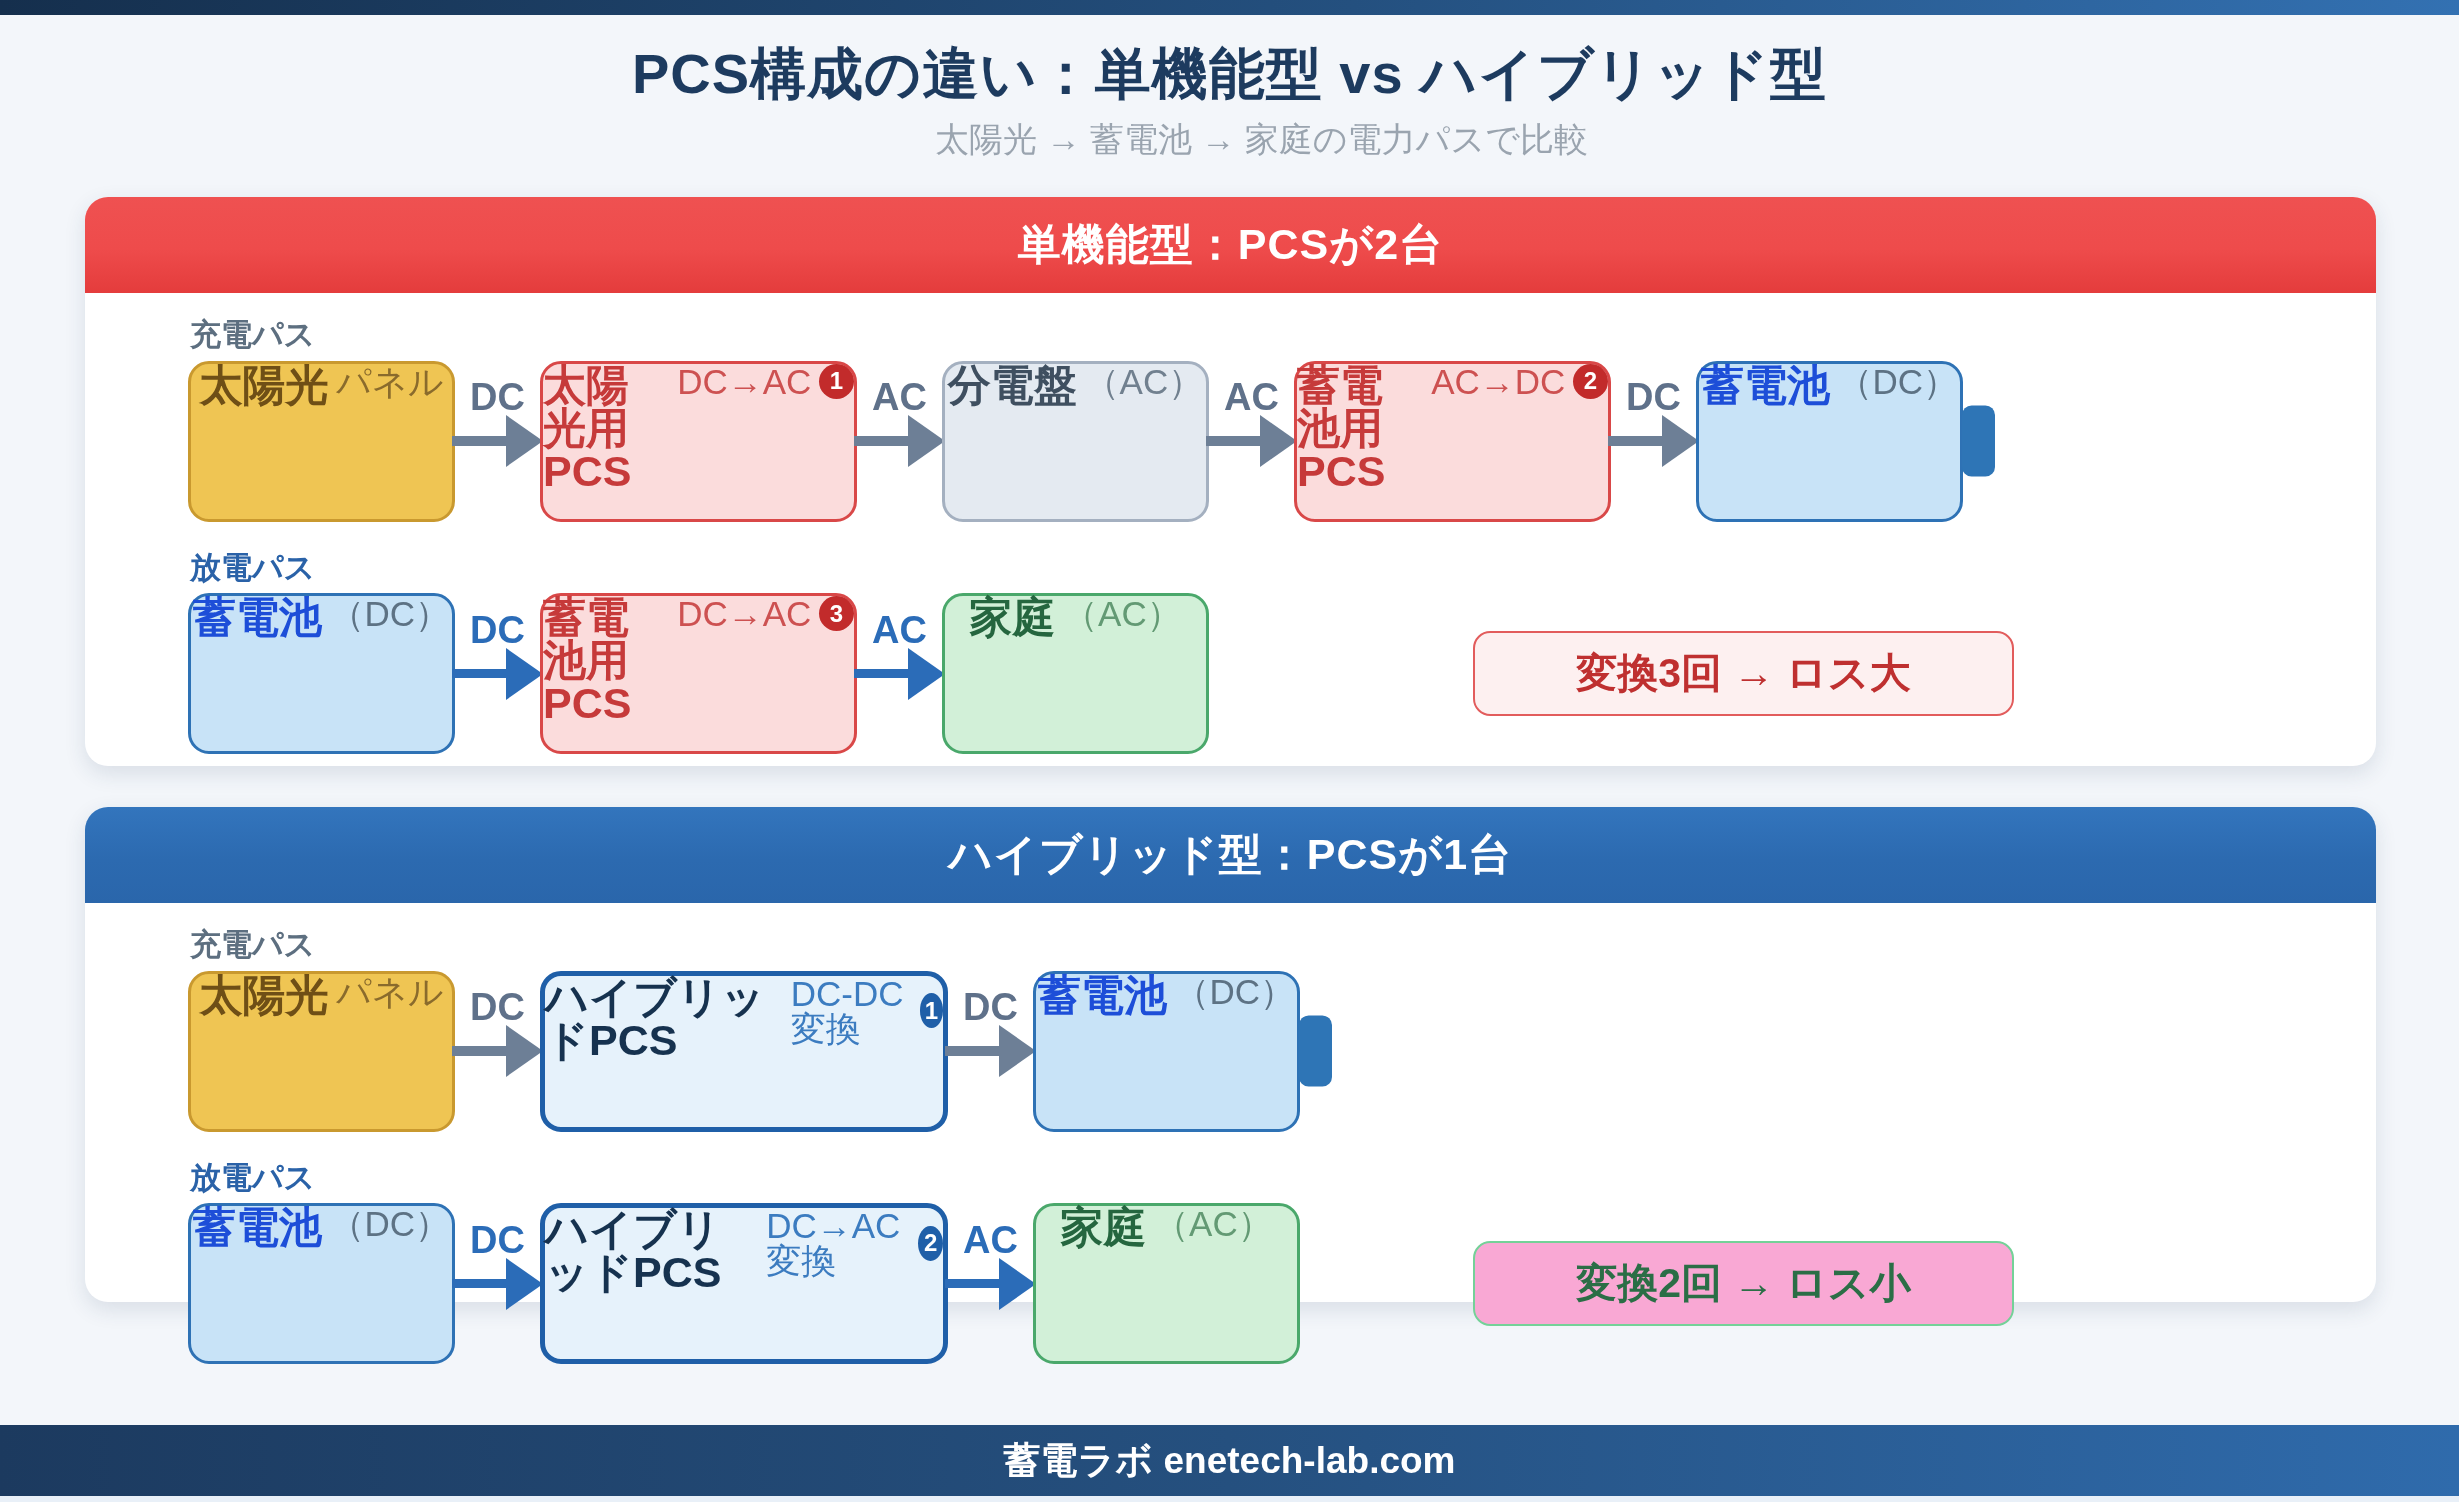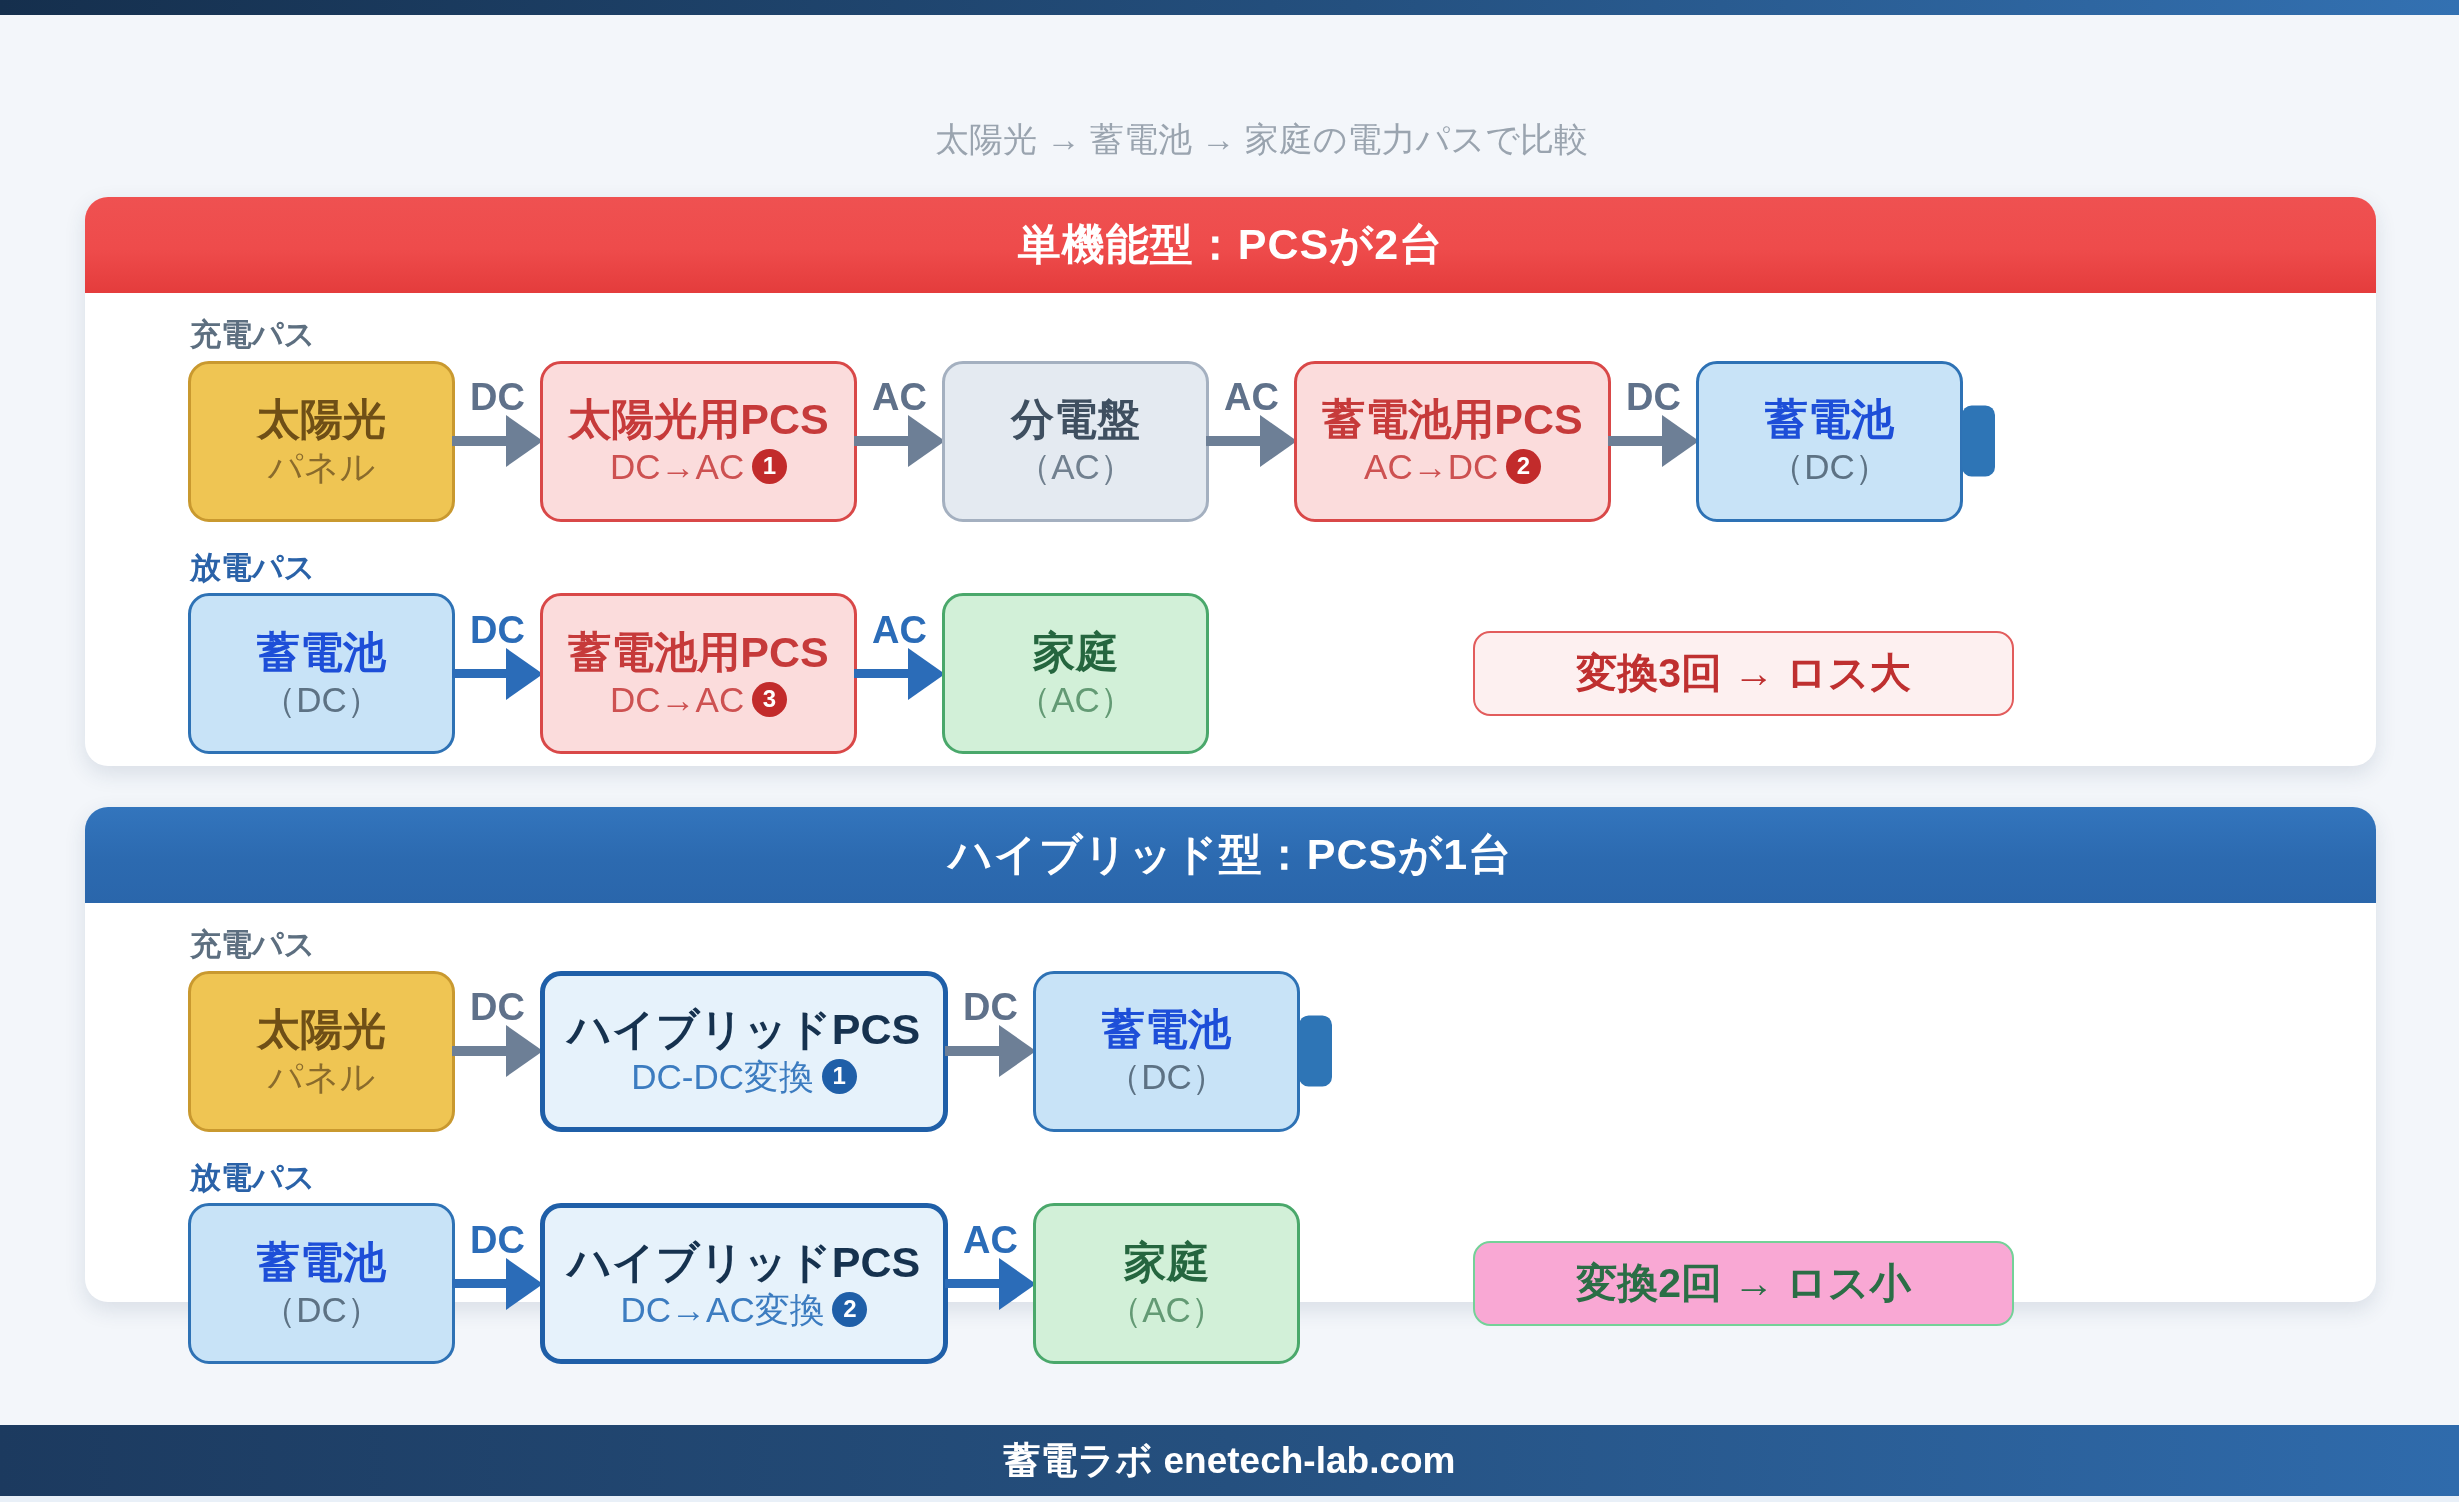"PCS構成の違い：単機能型 vs ハイブリッド型" div.title { html: none -> <div>PCS構成の違い：単機能型 vs ハイブリッド型</div> }
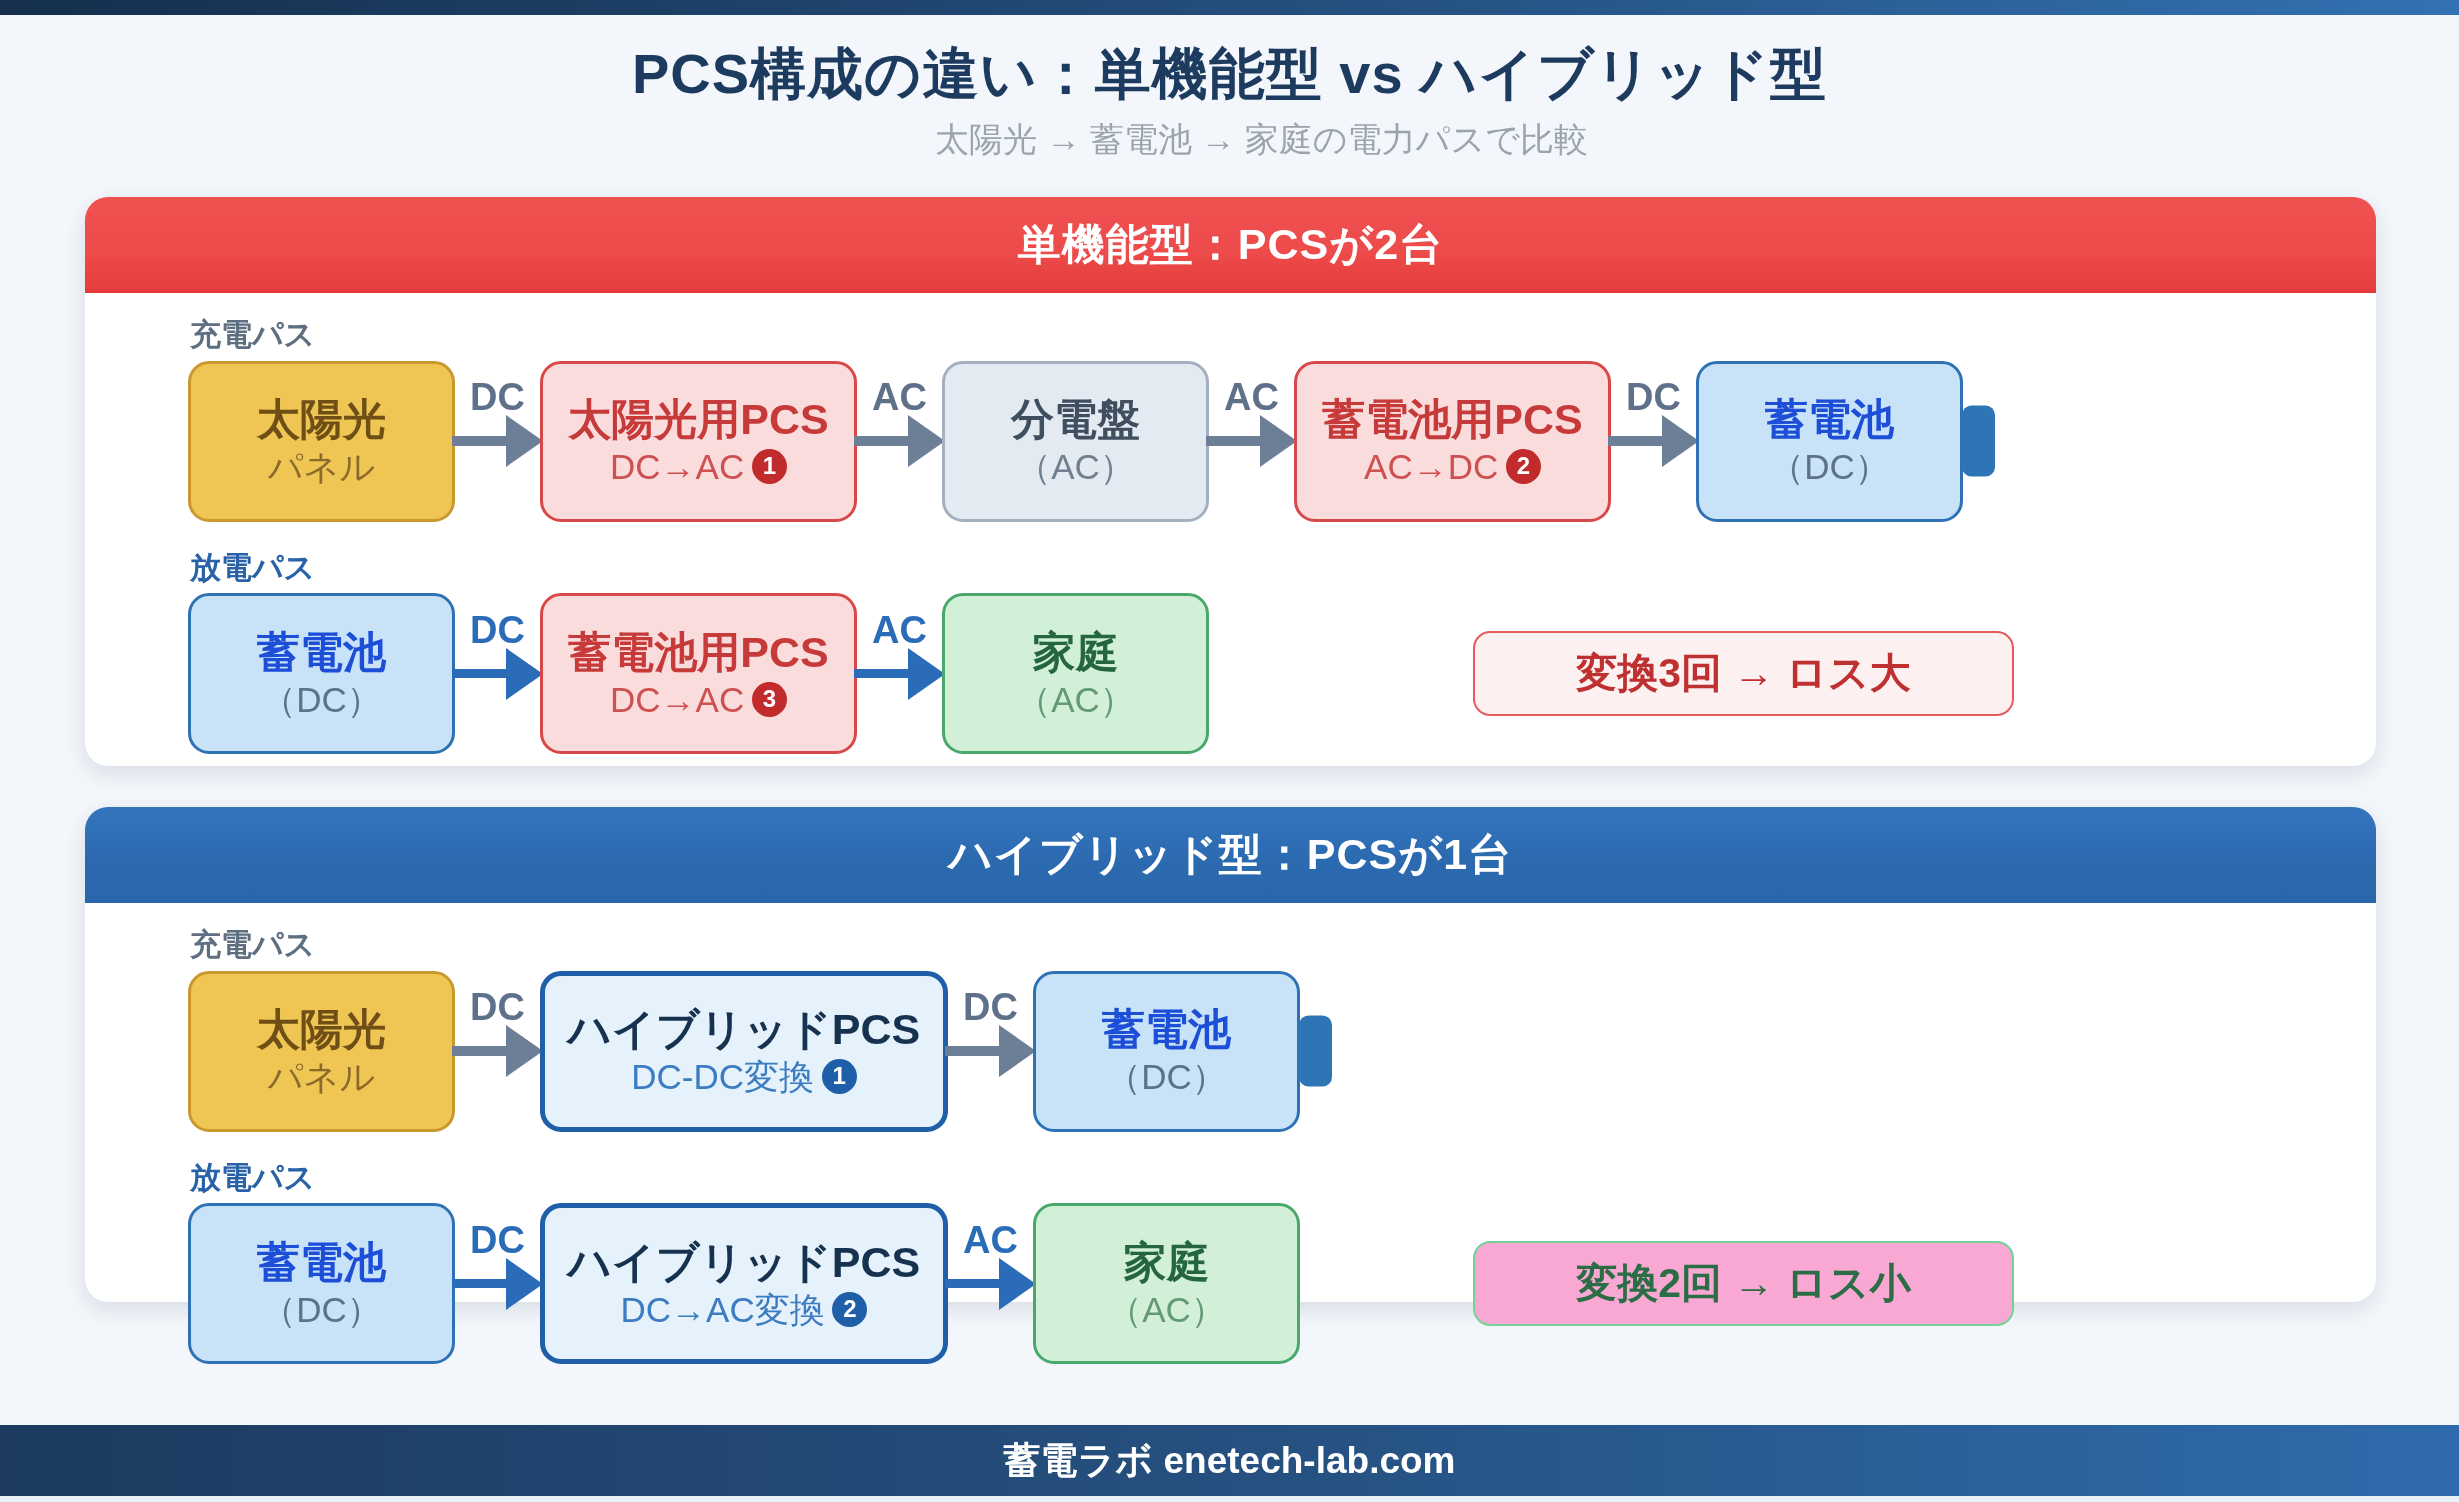"太陽光" .box { align-items: center -> flex-start; flex-direction: column -> row }
